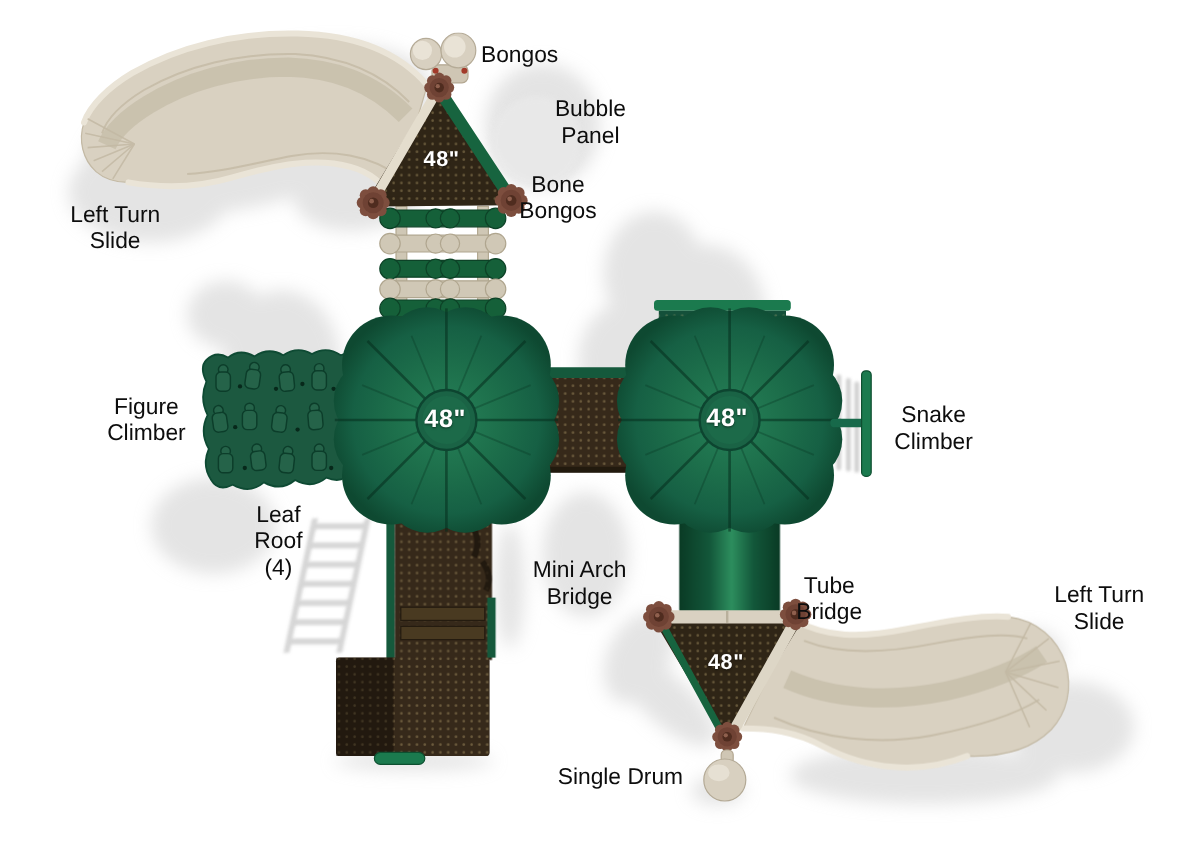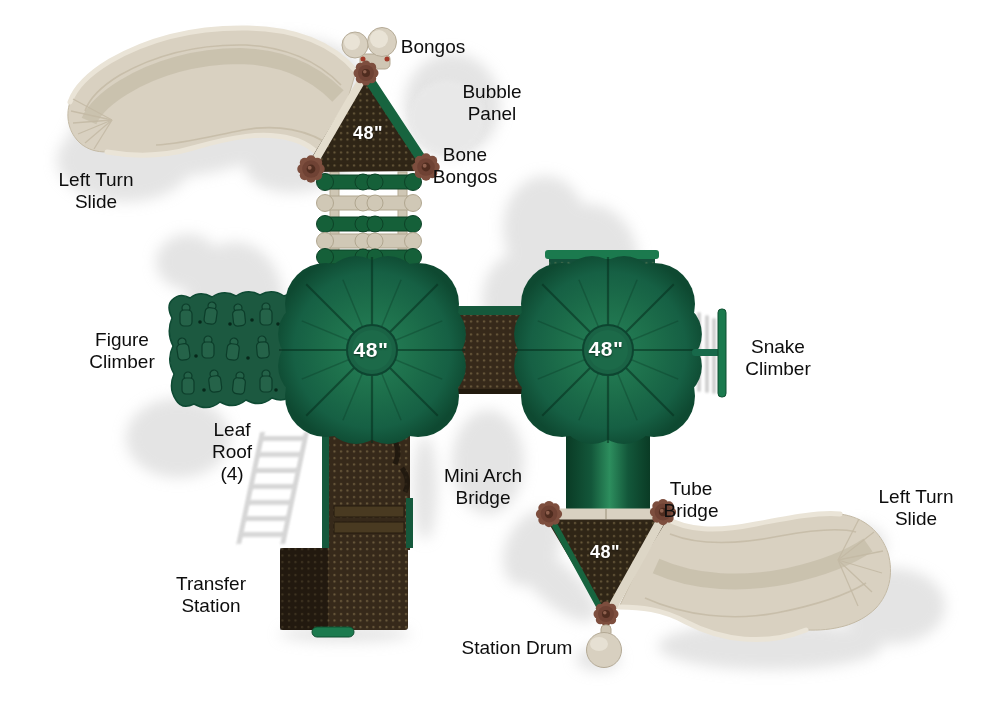"Transfer" div.label { html: <div>Transfer Station</div> -> none }
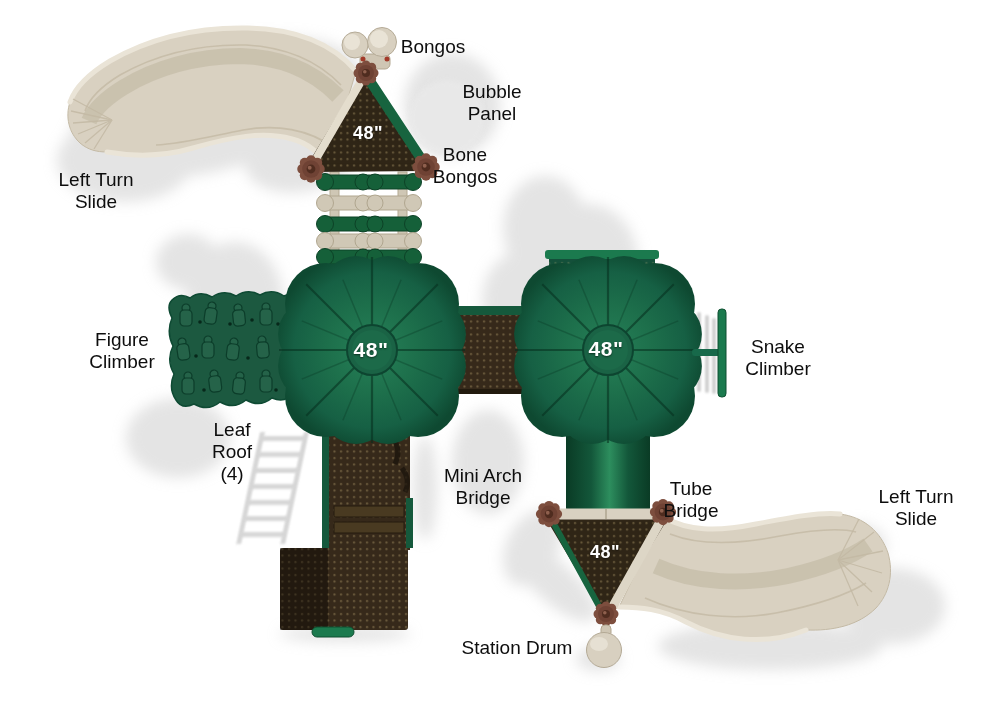"Station Drum" div.label { text: Station -> Single }
